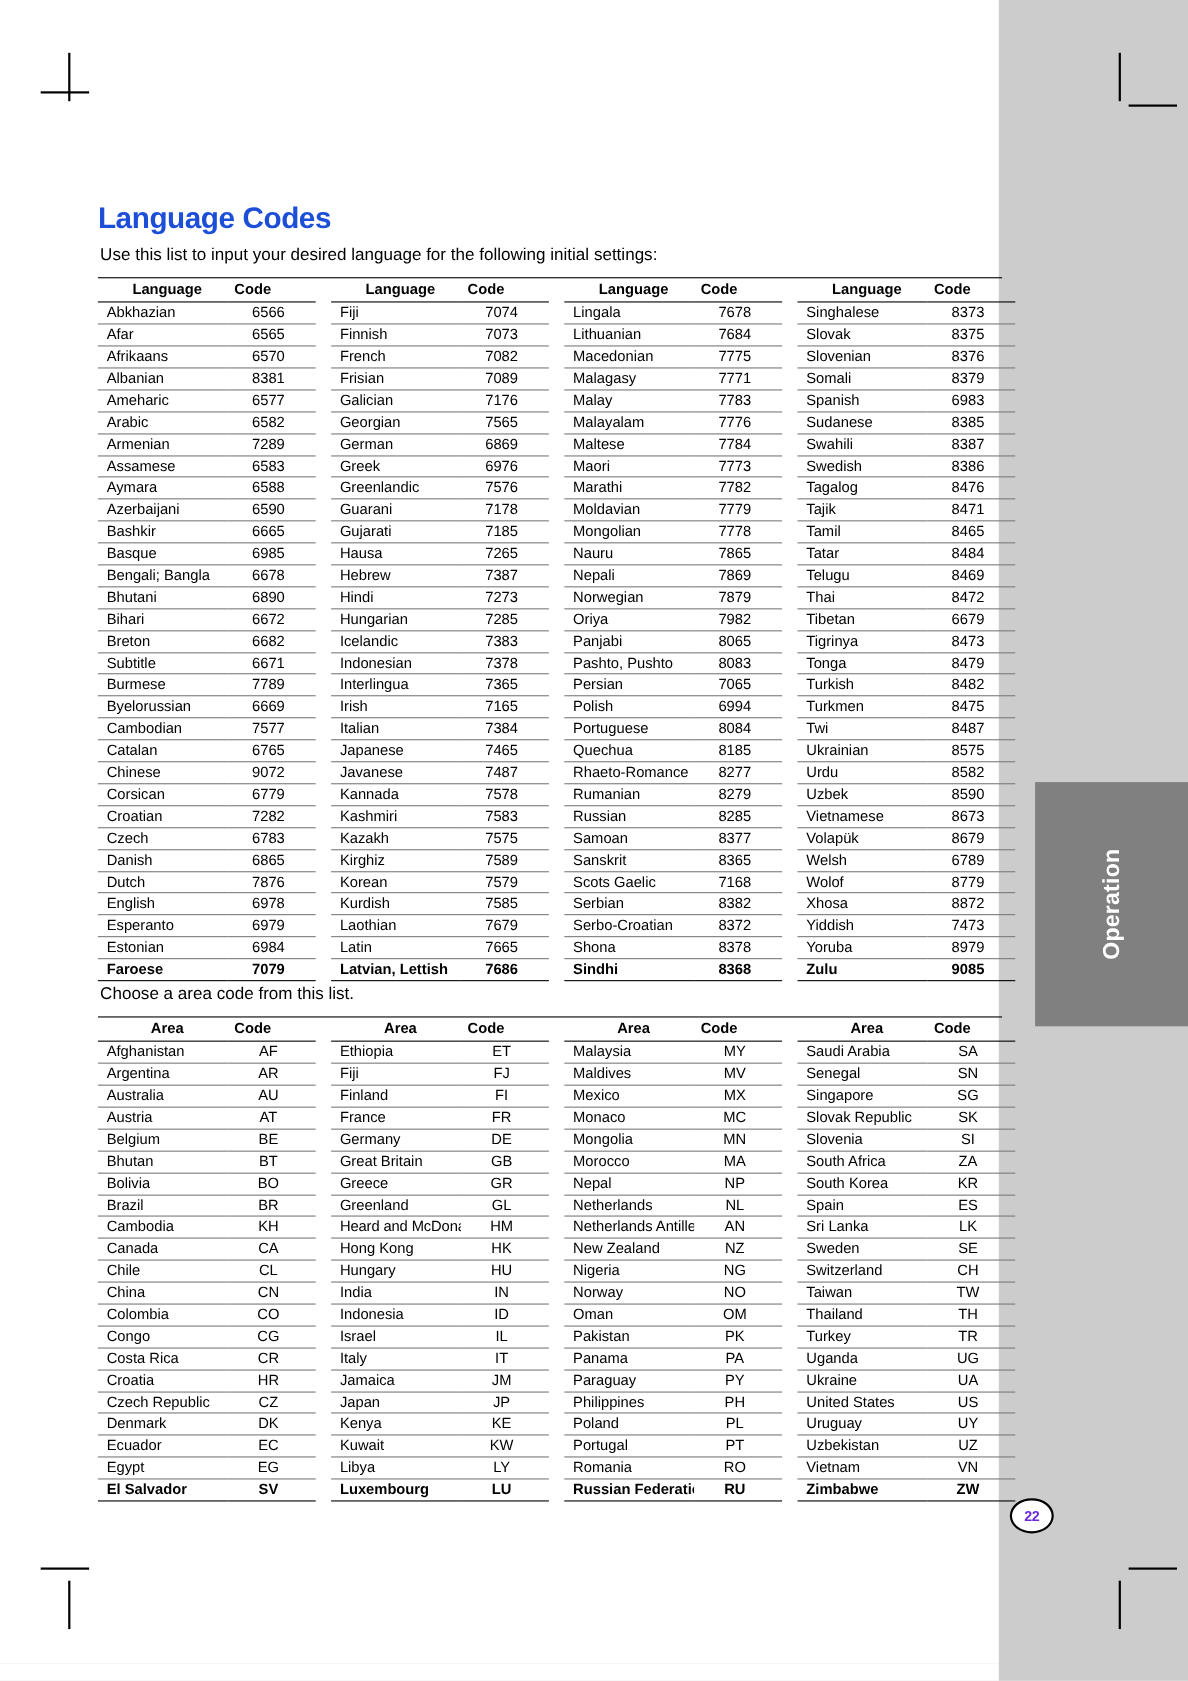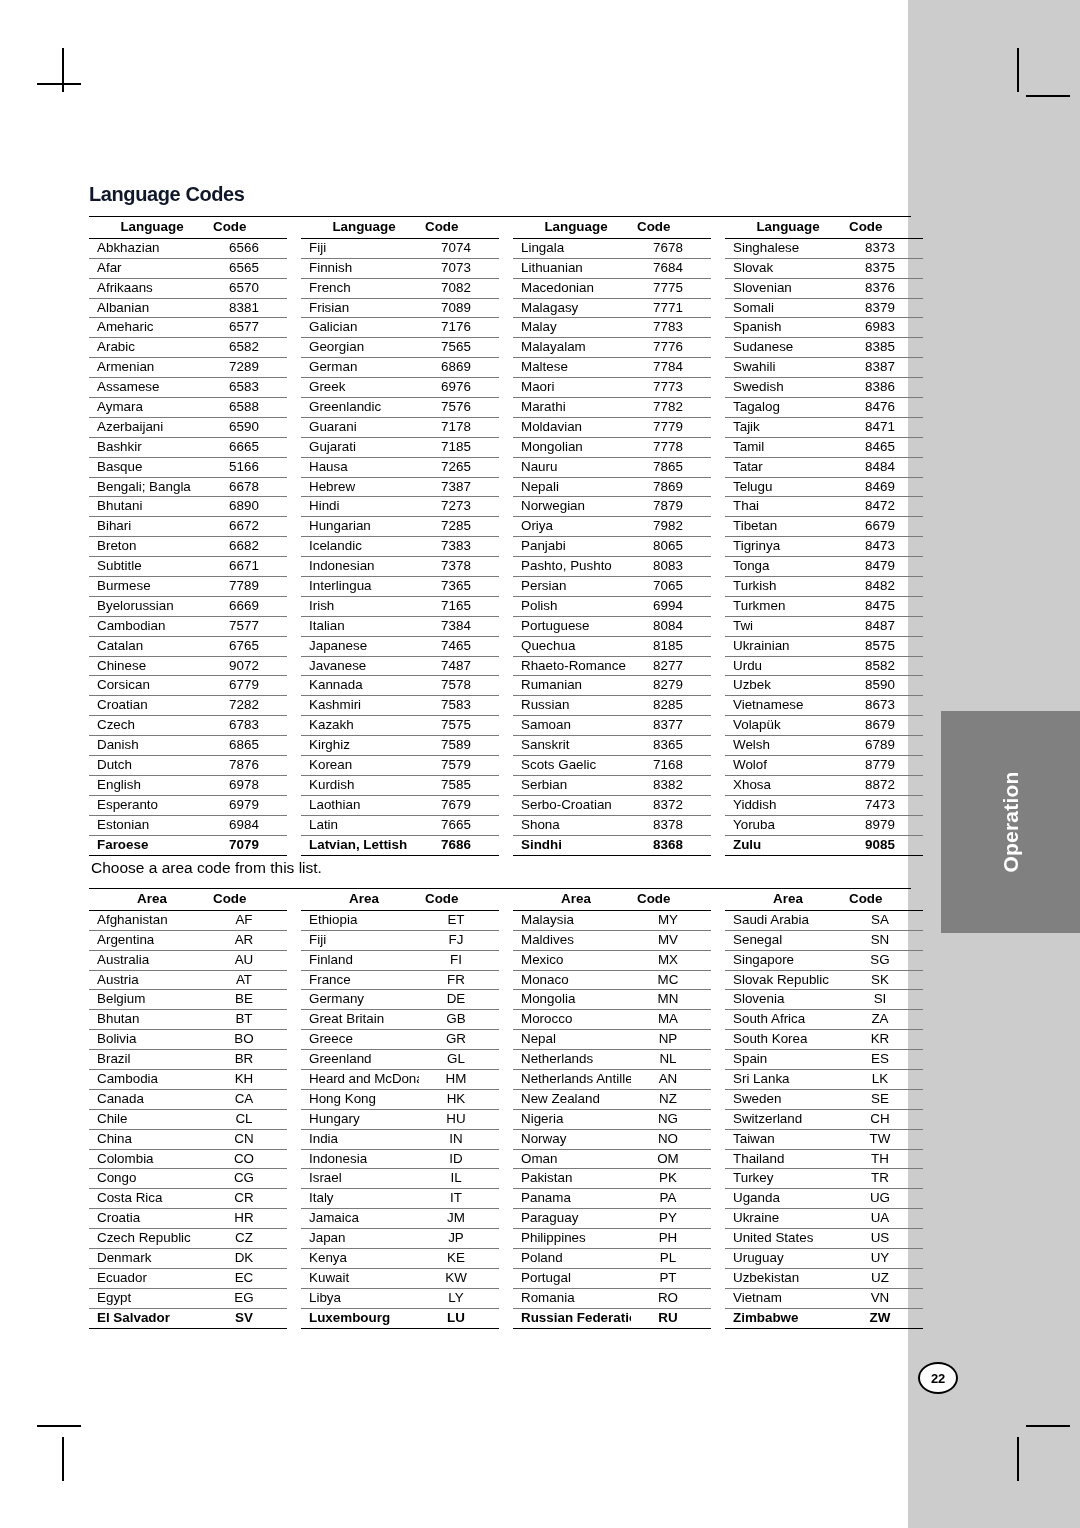"Language Codes" h1.section-title { color: #0f172a -> #1d4ed8; font-size: 20px -> 27px }
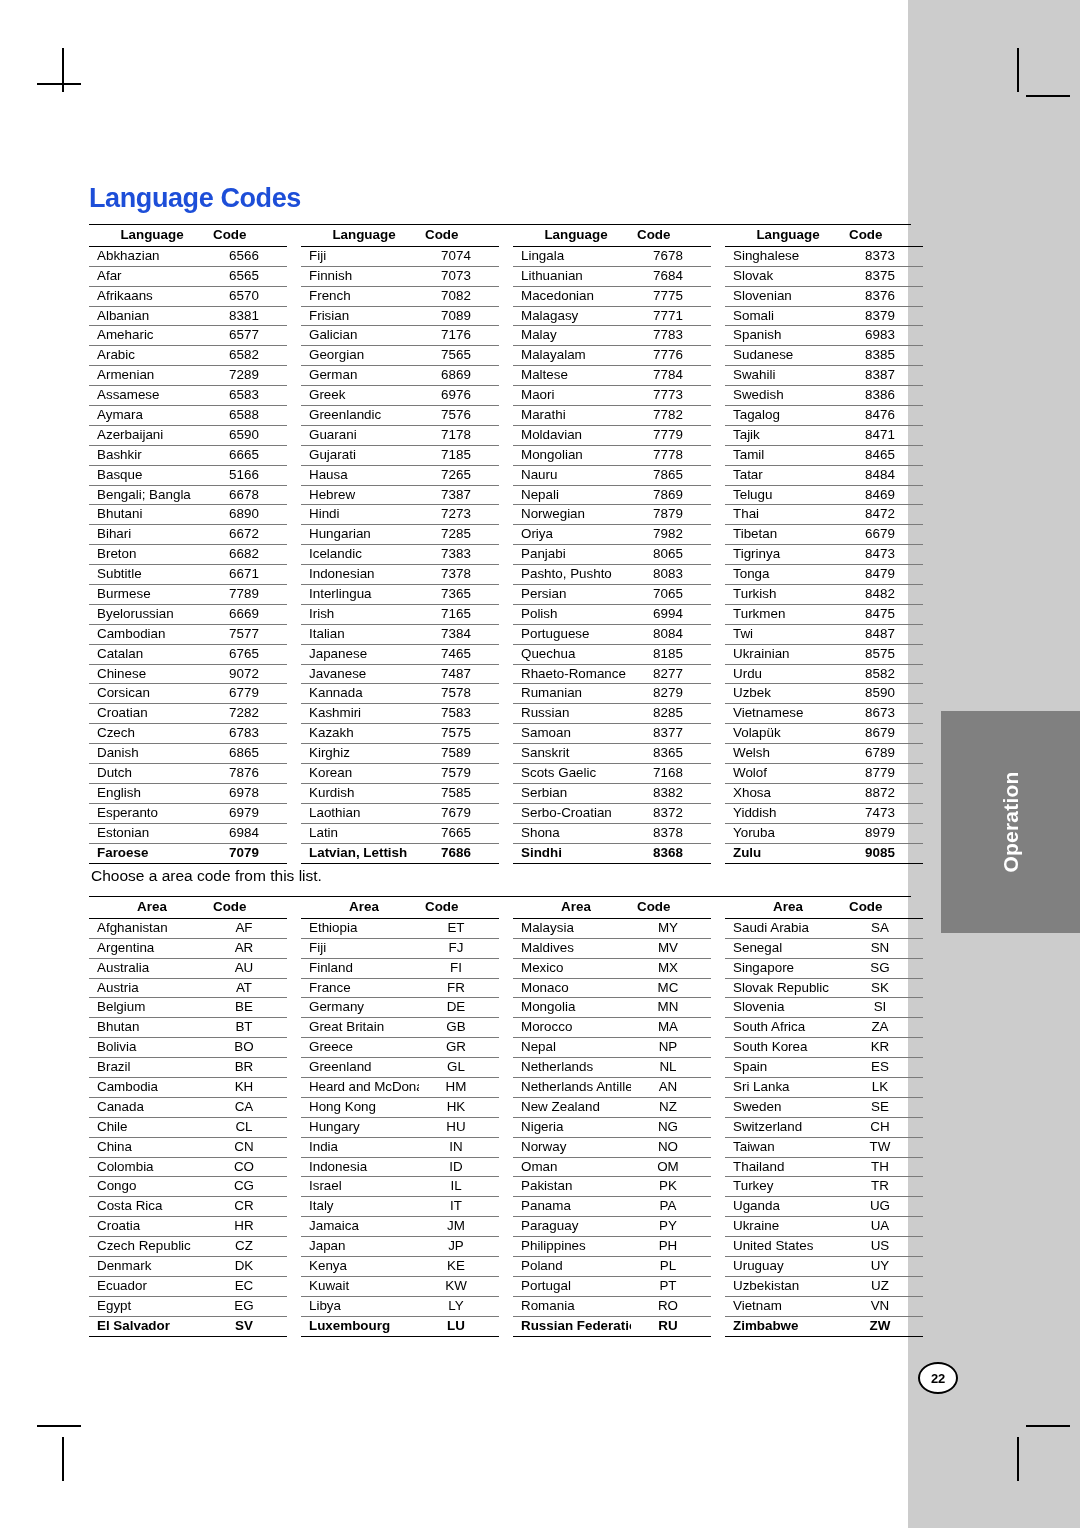"Use this list to input" div { html: none -> <div>Use this list to input your desired language for the following initial settings:</div> }
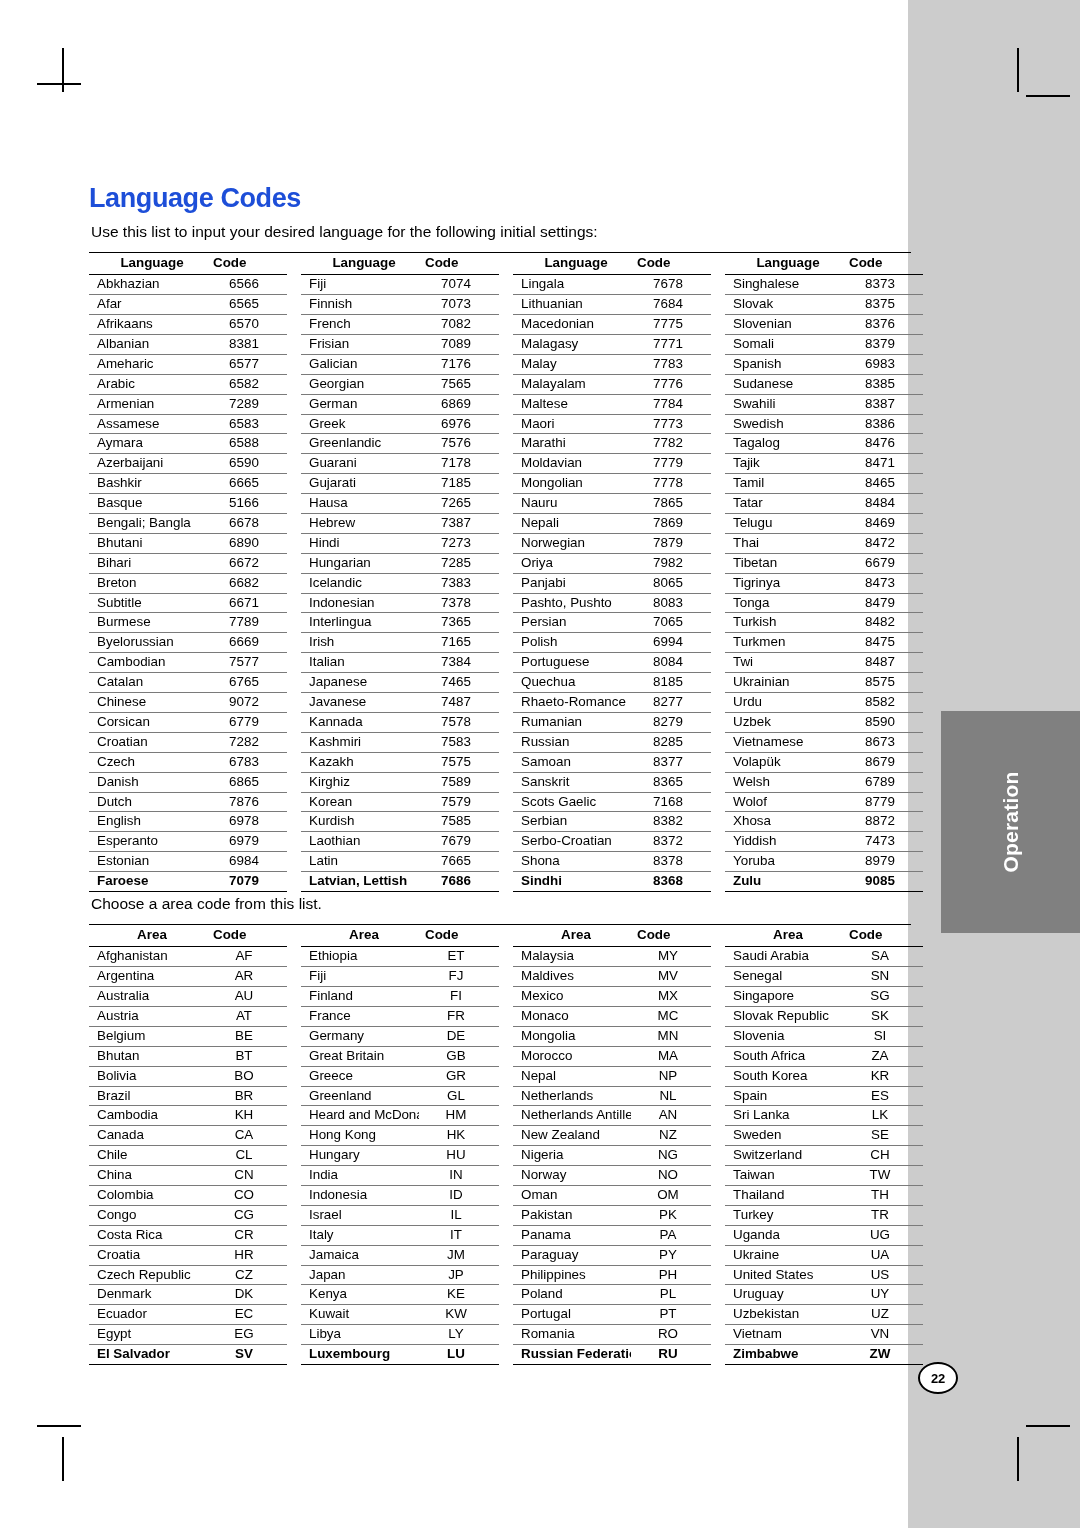"5166" td.code { text: 5166 -> 6985 }
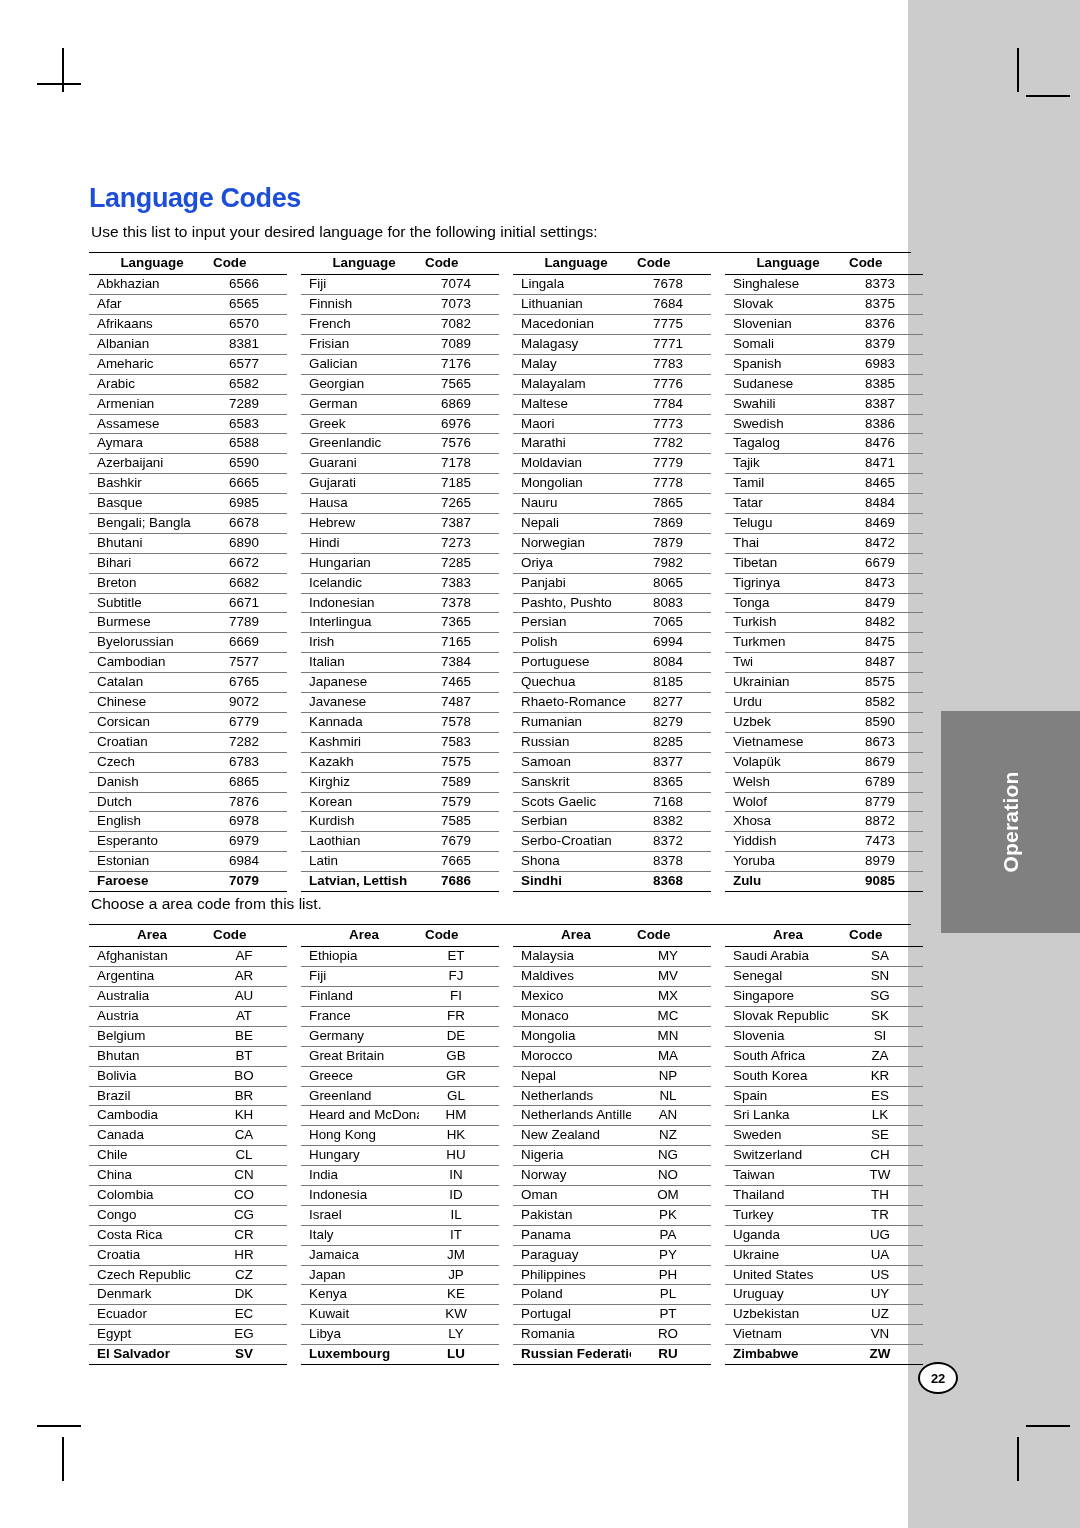"22" .page-badge { color: #000000 -> #6d28d9 }
